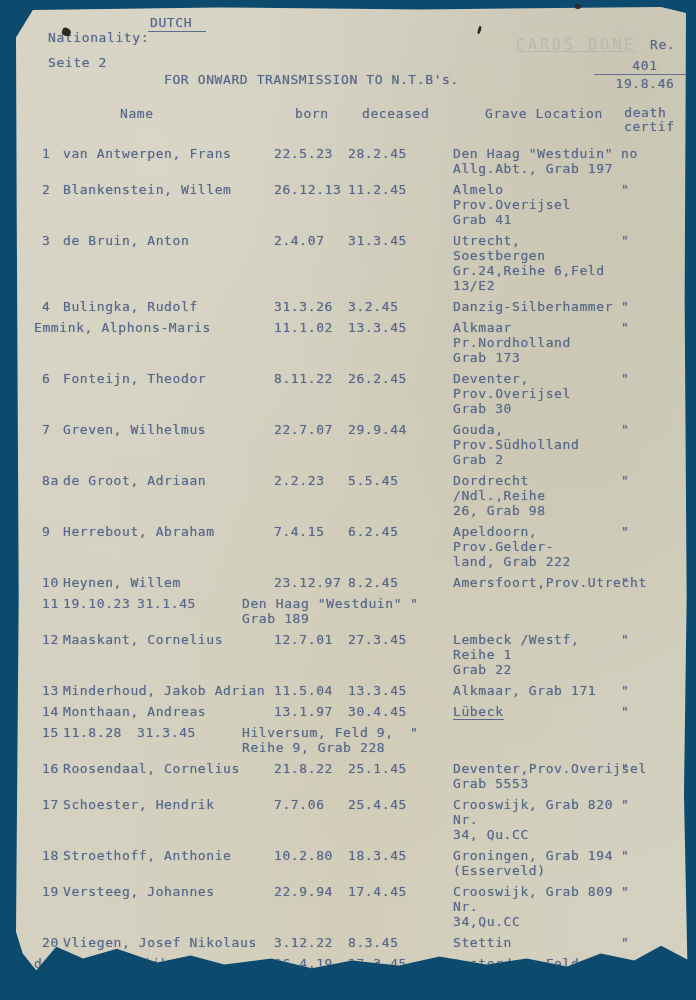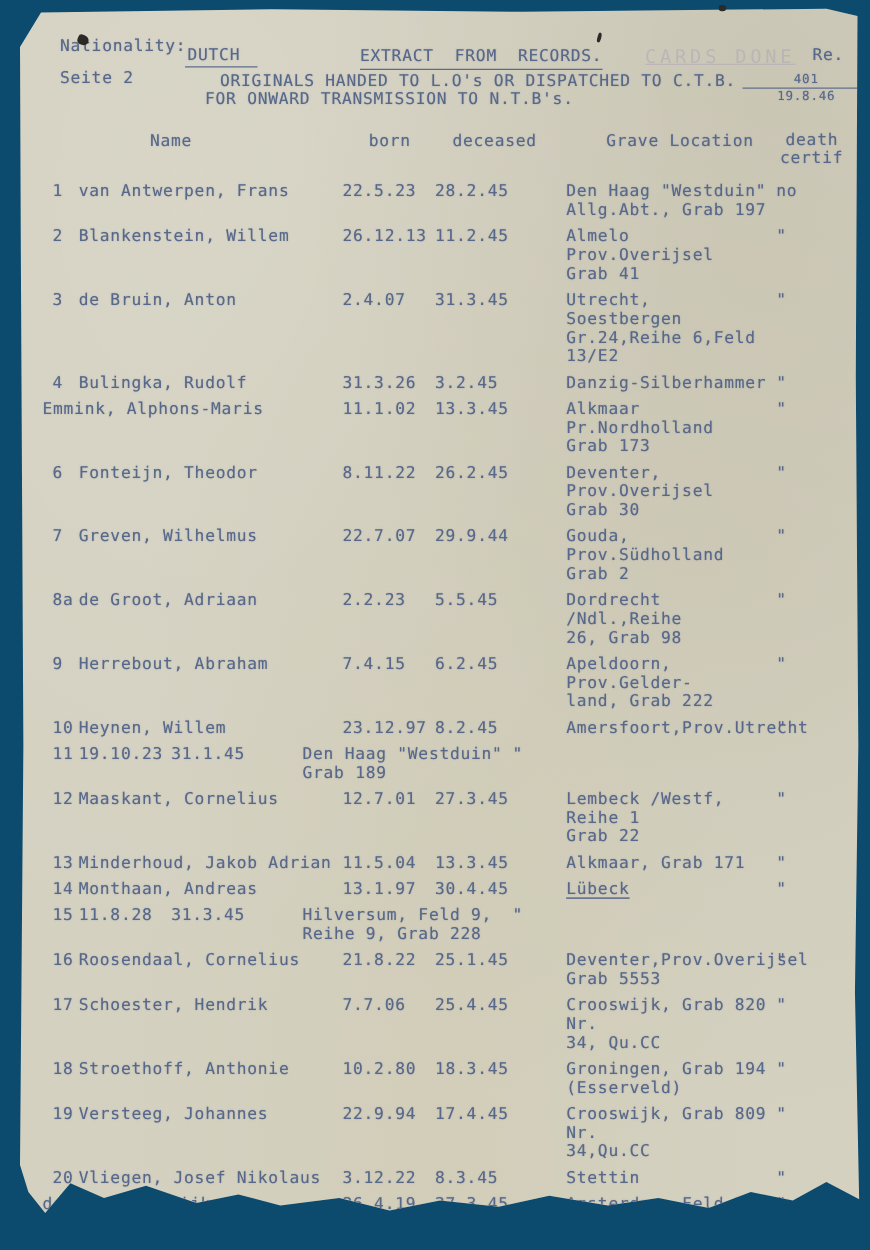"DUTCH" span.abs { top: 31px -> 9px }
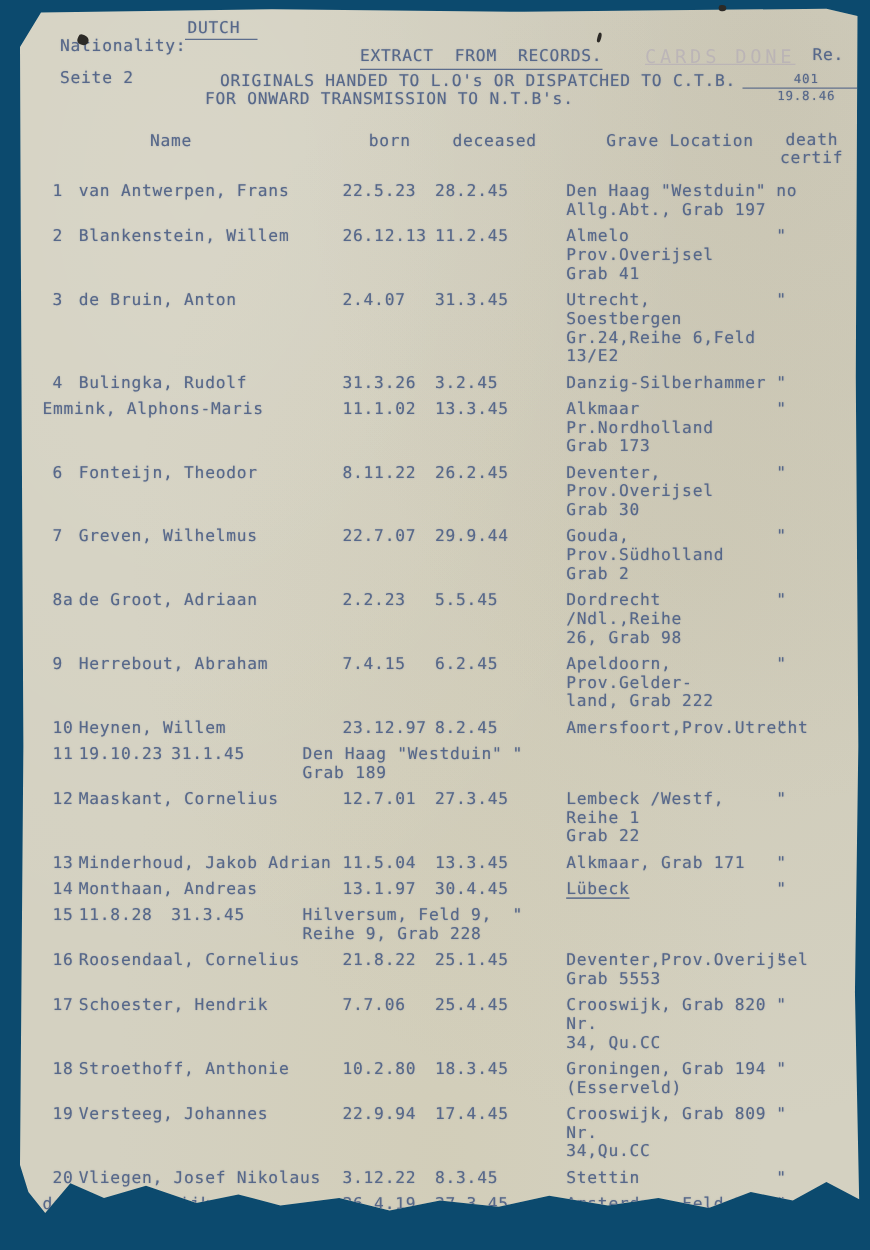"EXTRACT FROM RECORDS." span.abs { html: <span>EXTRACT FROM RECORDS.</span> -> none }
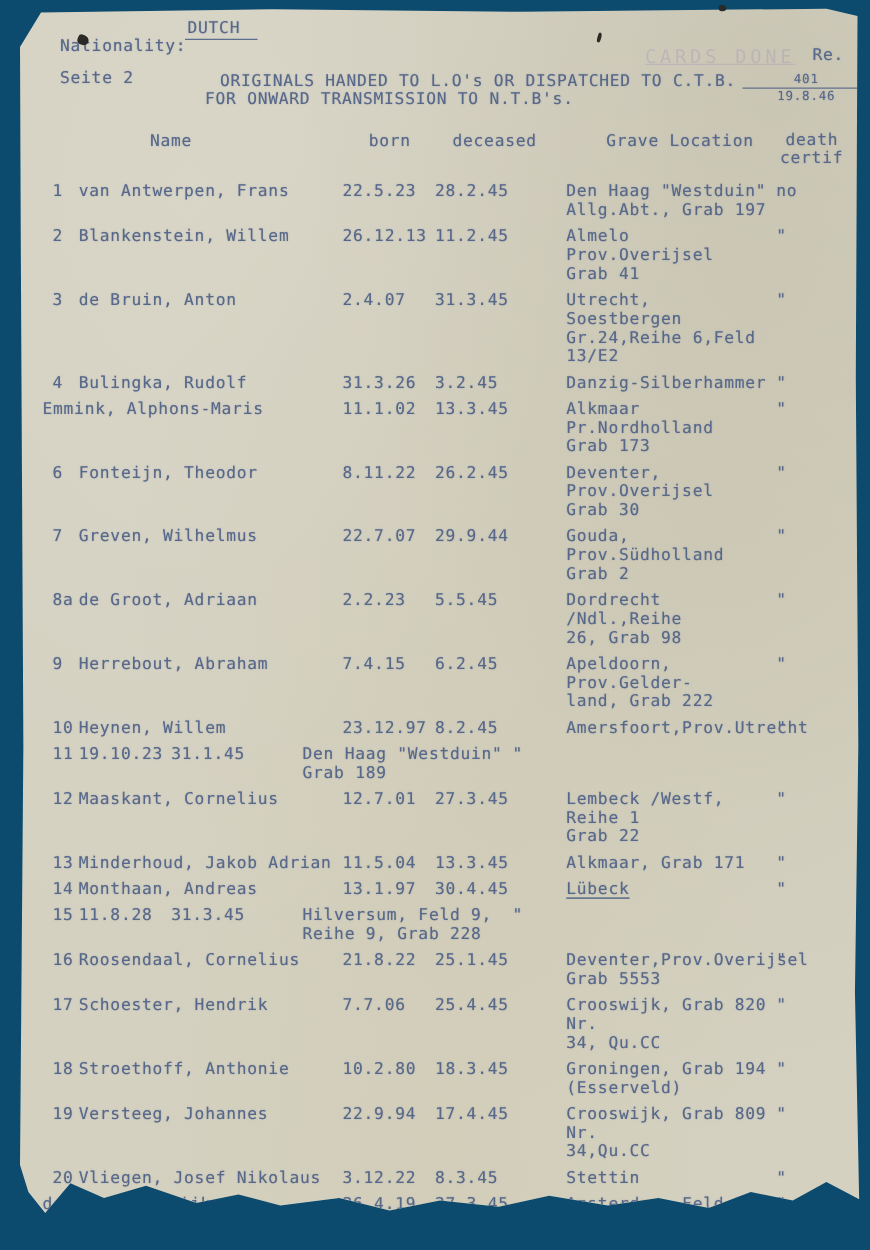"ORIGINALS HANDED TO L.O's OR" span.abs { html: <span>ORIGINALS HANDED TO L.O's OR DISPATCHED TO C.T.B.</span> -> none }
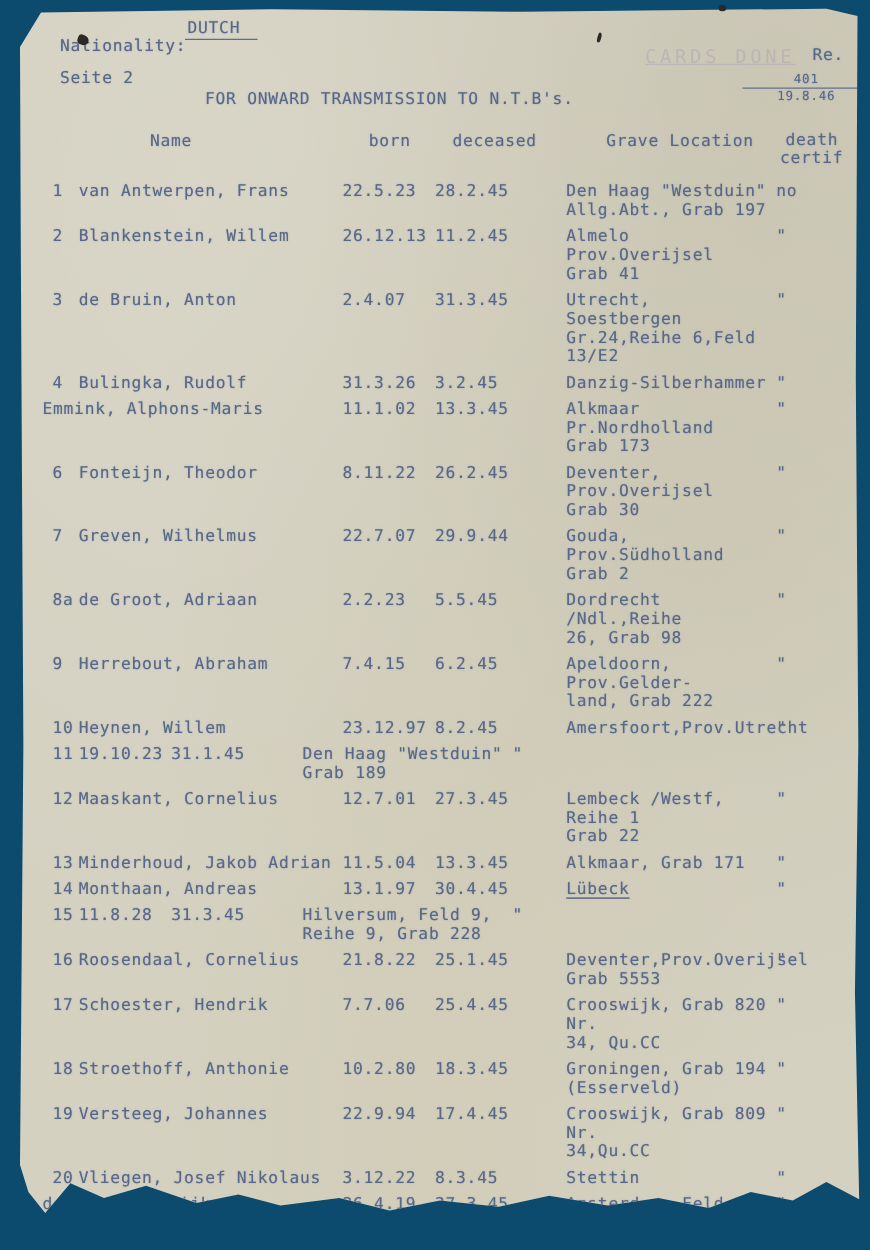"401" .refblock { font-size: 10px -> 13px }
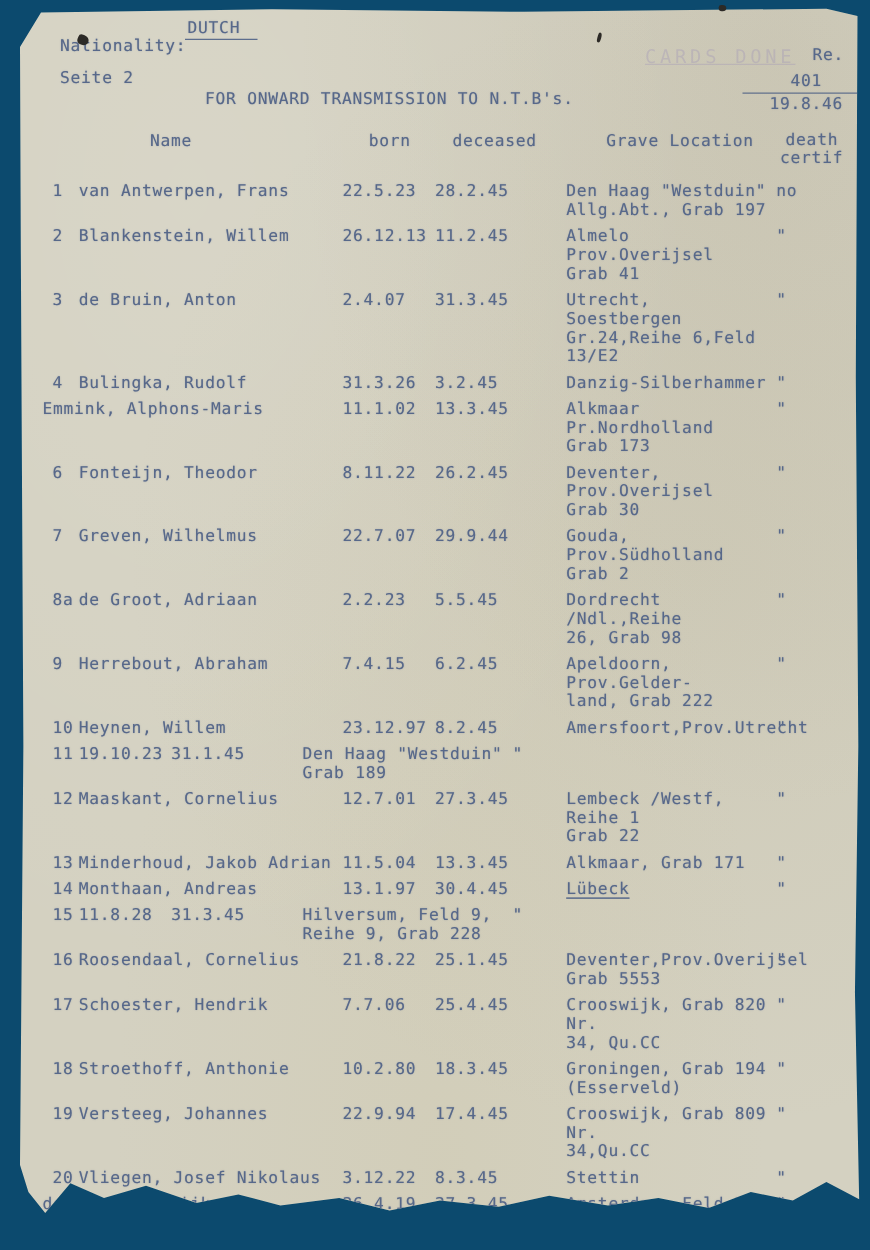"death" .colhead-certif { text-align: right -> center }
